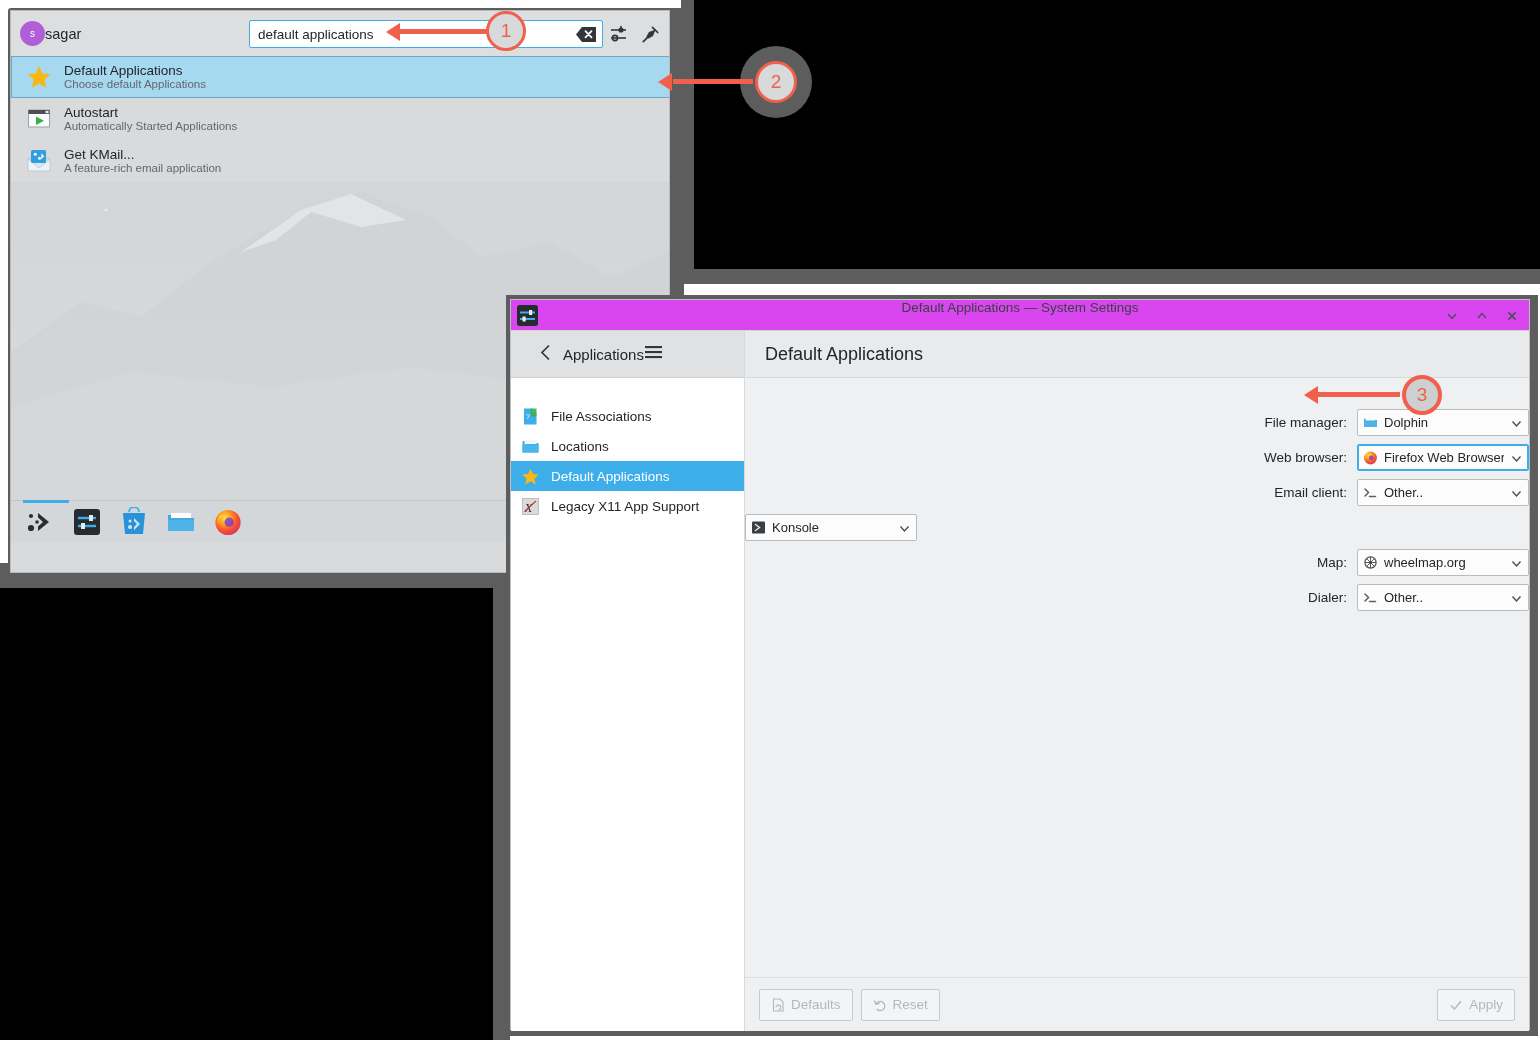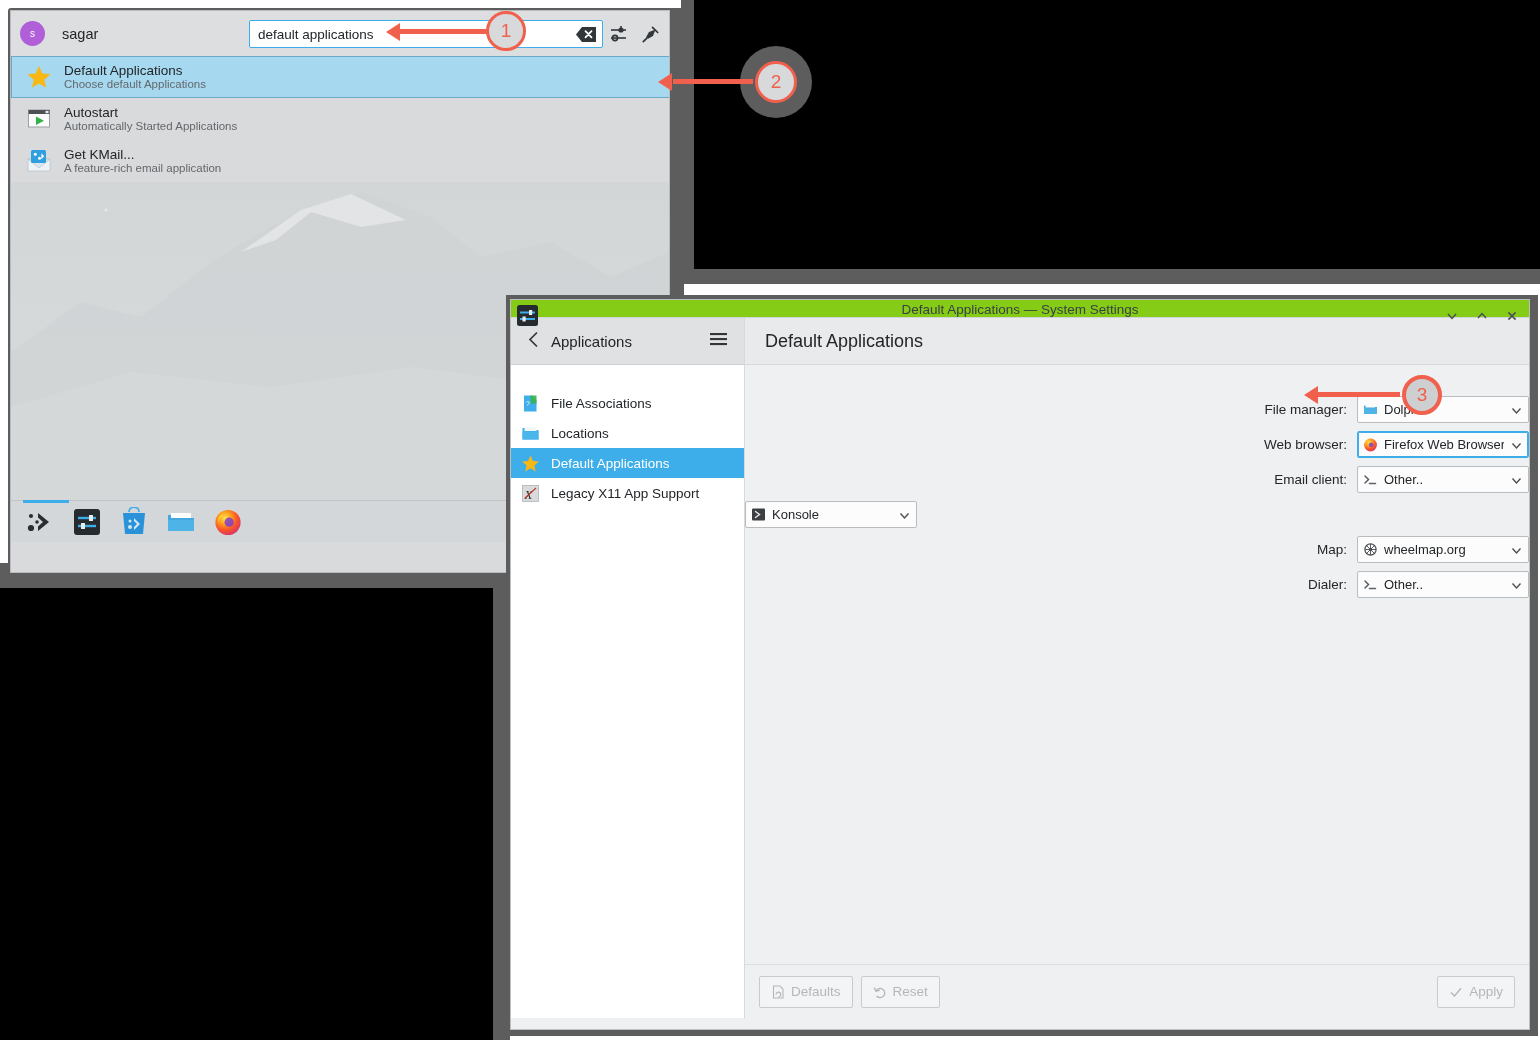"sagar" .user-name { margin-left: 17px -> 0 }
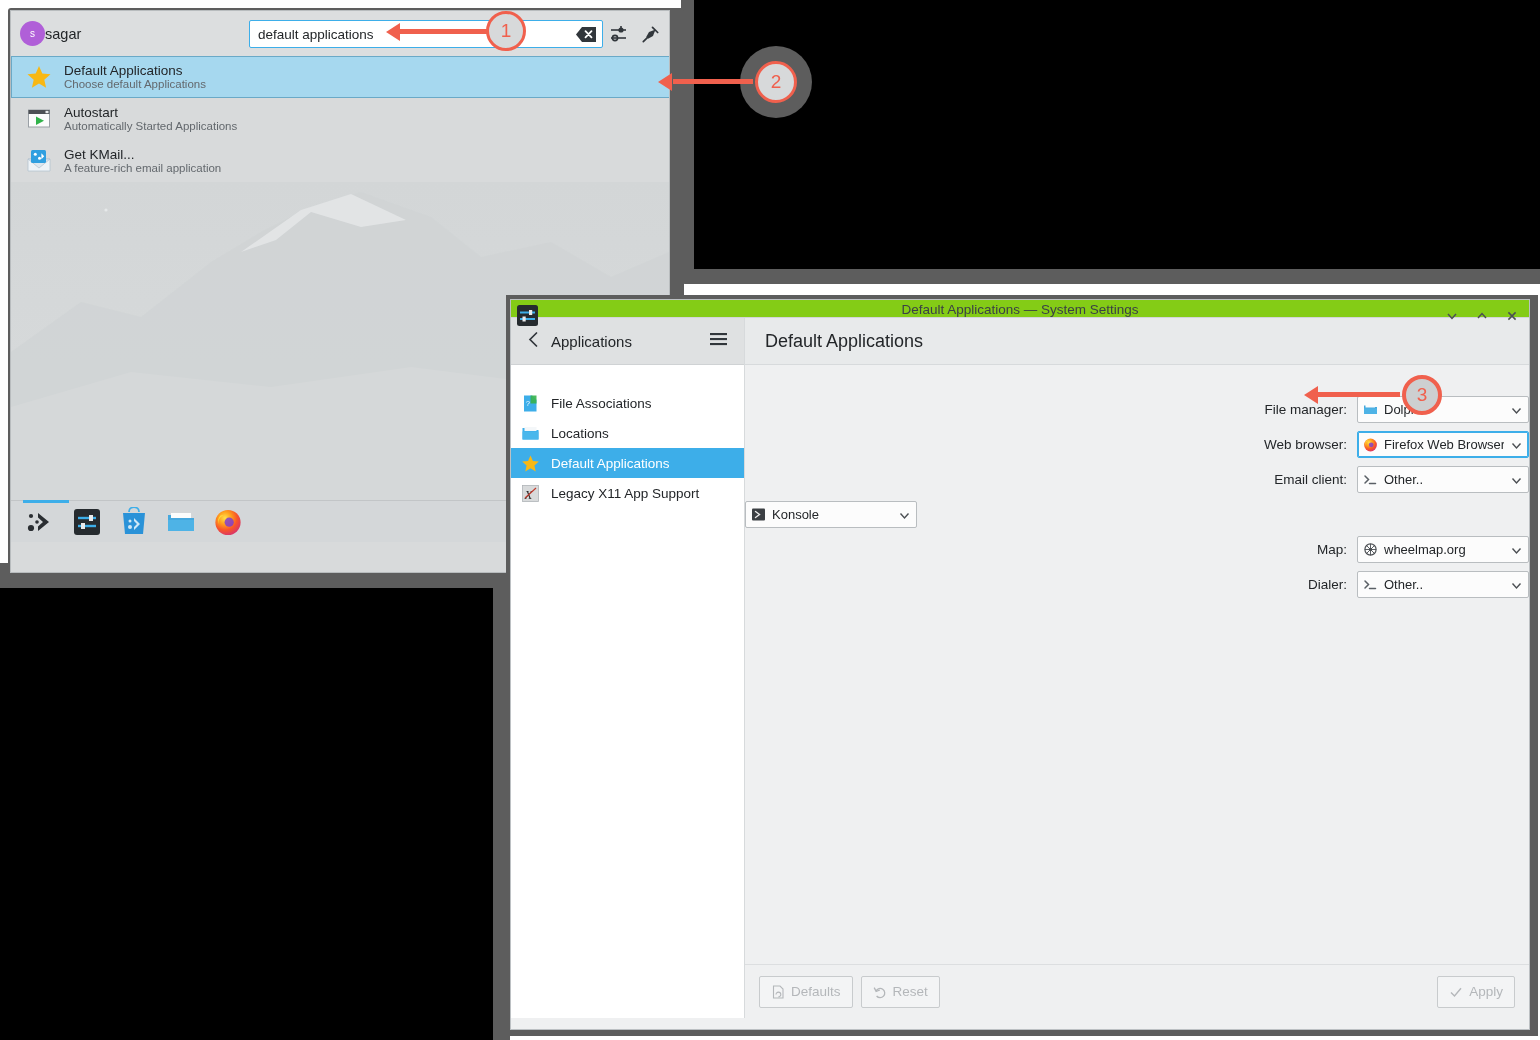"Default Applications — System Settings" .ss-title { align-items: flex-end -> flex-start; background: #84cc16 -> #d946ef; height: 18px -> 31px }
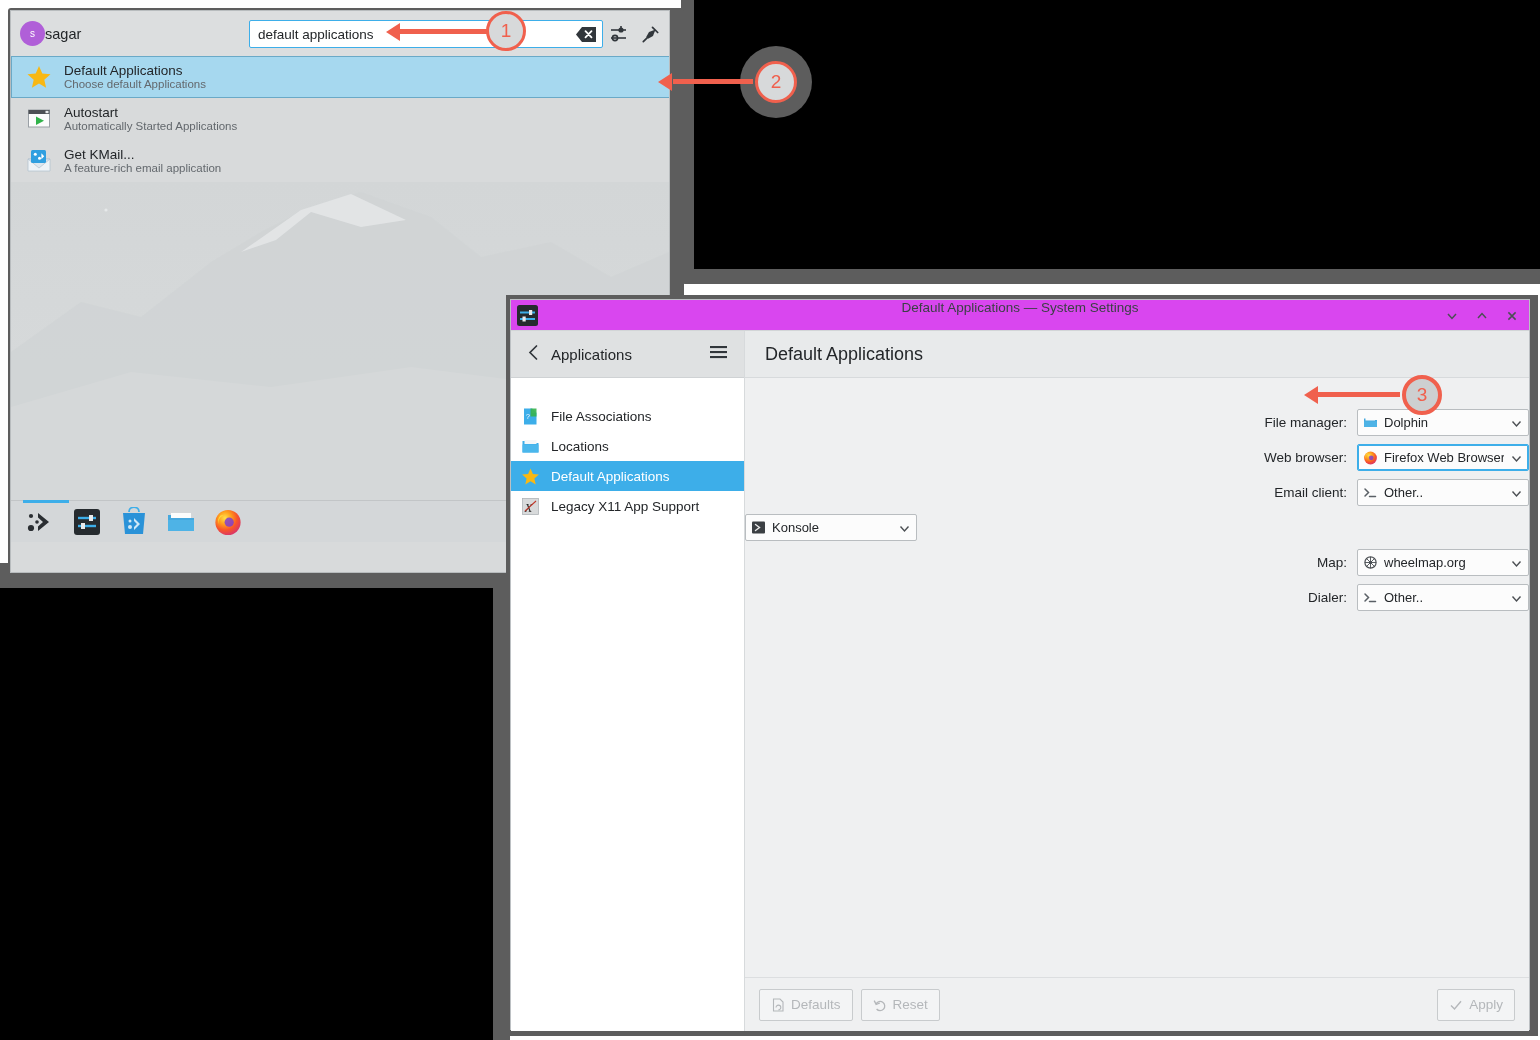"Applications" .ss-side-head { justify-content: space-between -> none; padding: 0 16px -> 0 28px }
